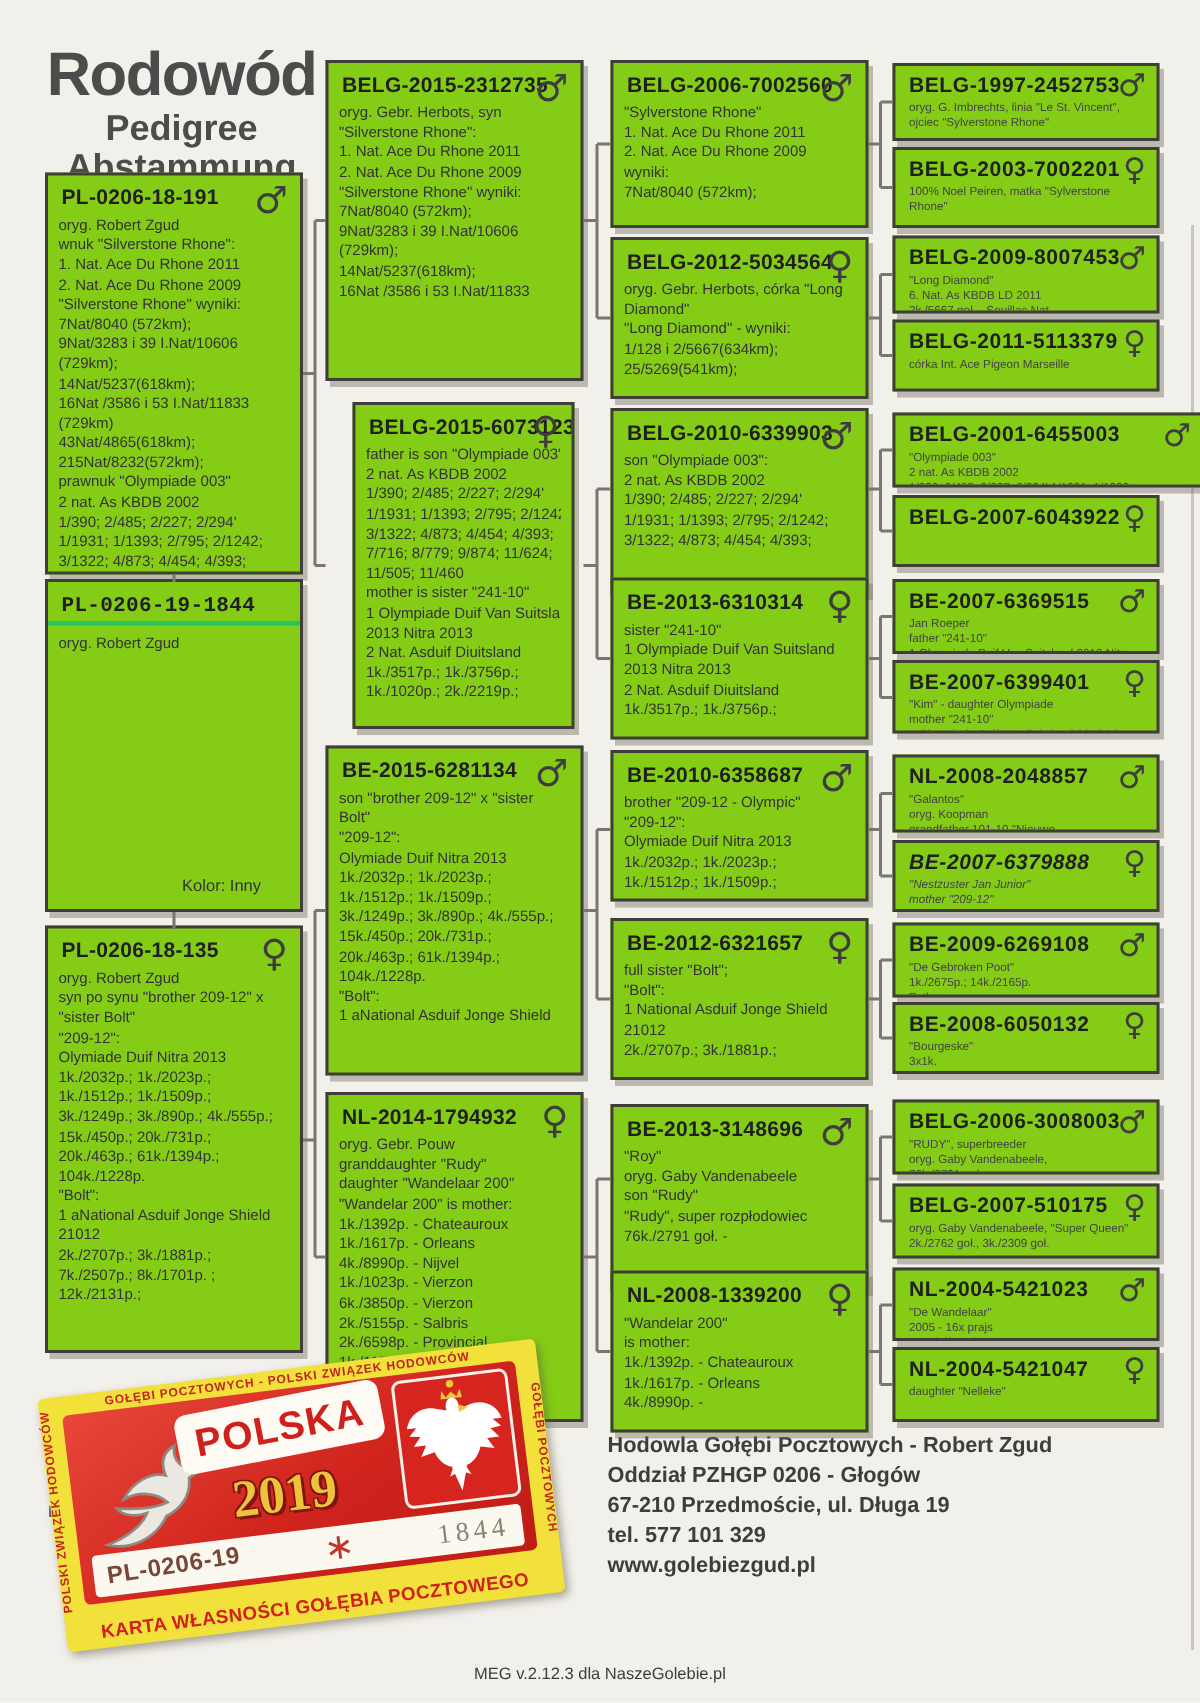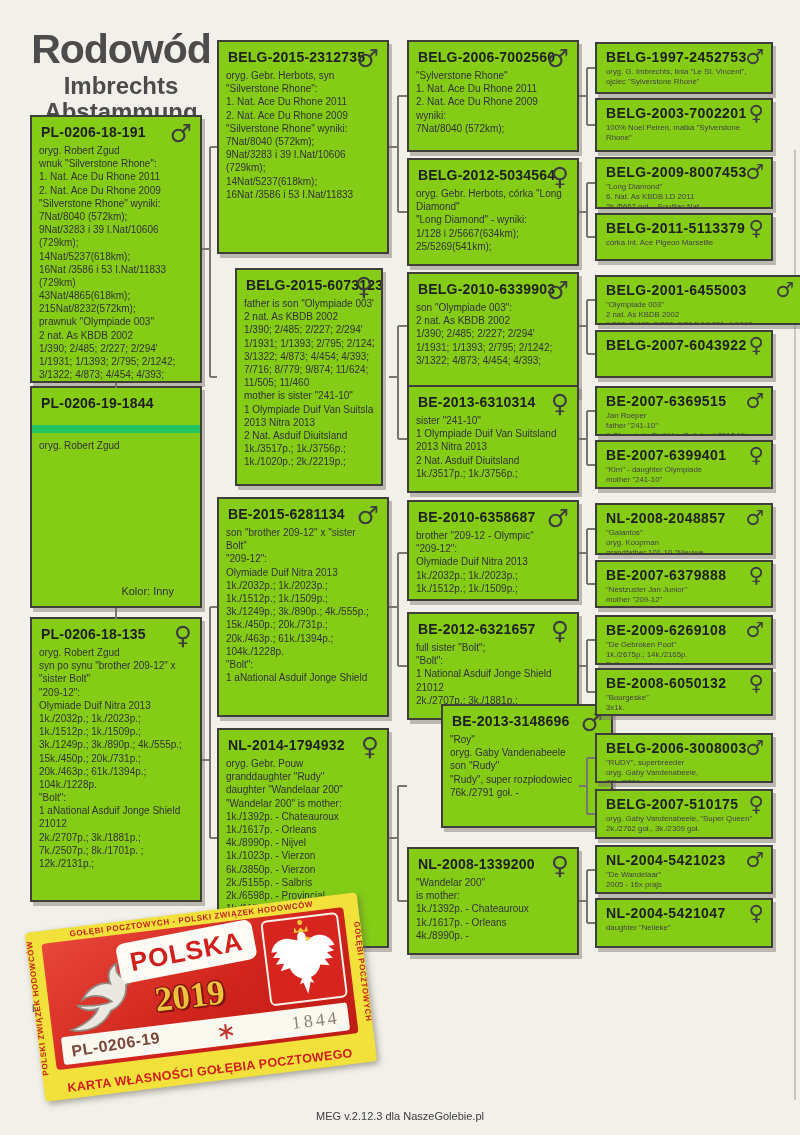"Imbrechts" div.t2 { text: Imbrechts -> Pedigree }
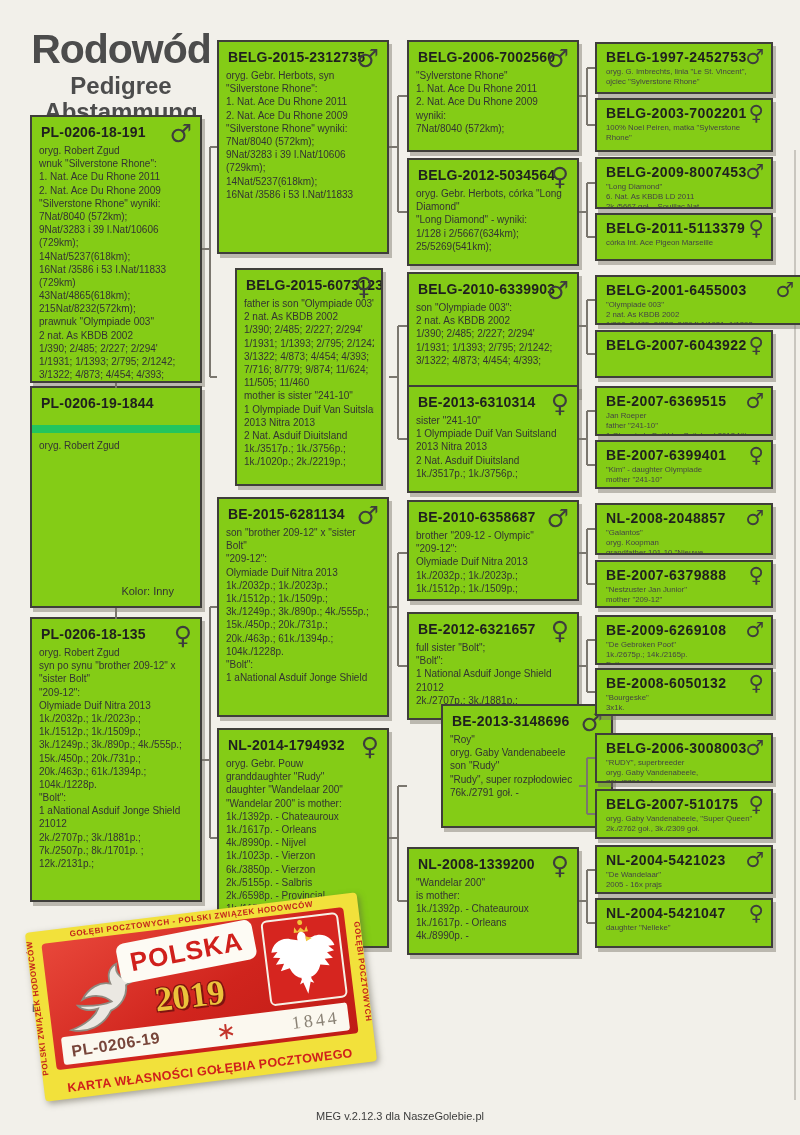"PL-0206-19-1844" .divided .bh { border-bottom: 8px solid #22c55e -> 3px solid #22c55e; font-family: none -> Liberation Mono, monospace; padding-bottom: 13px -> 2px }
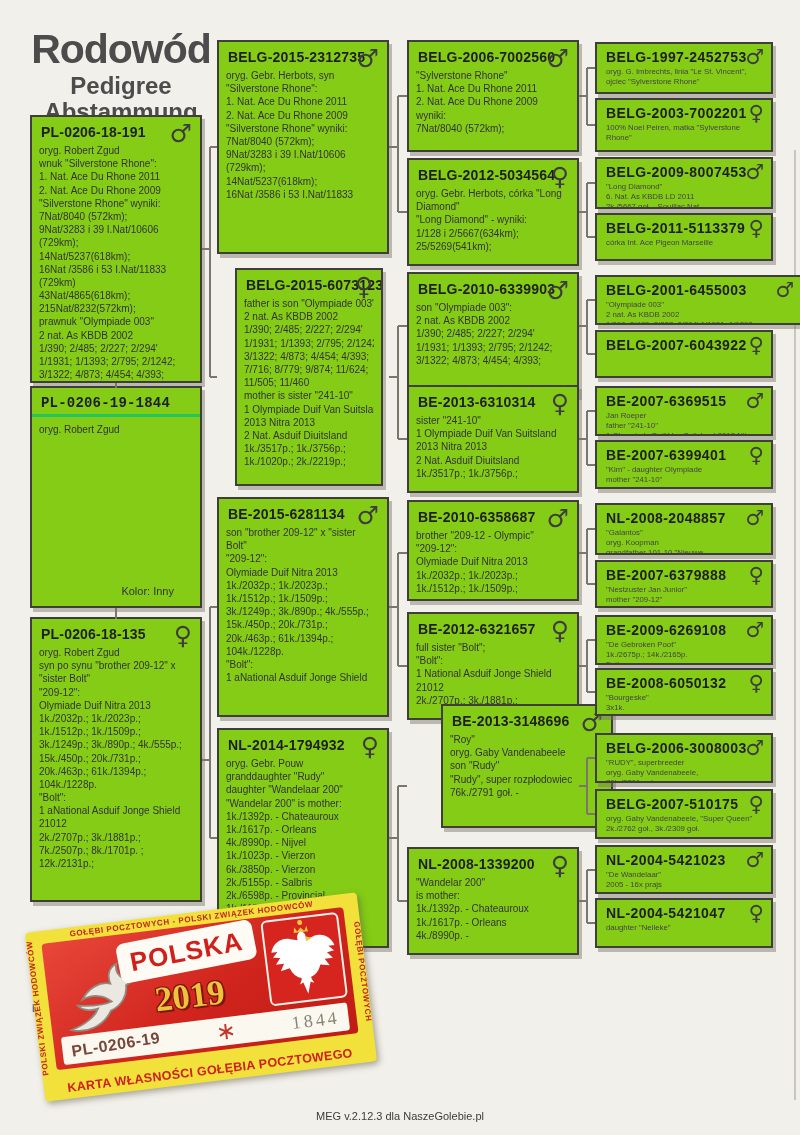"BE-2007-6379888" div.box { font-style: none -> italic }
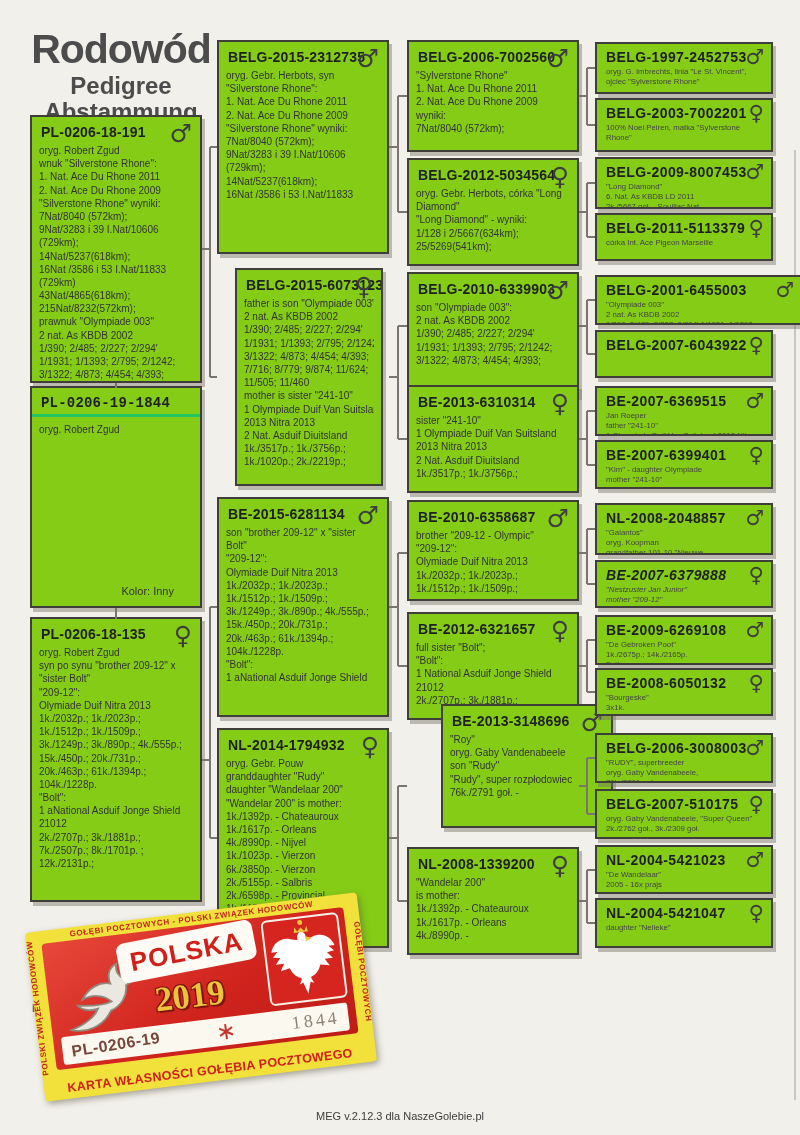"BE-2013-3148696" div.box { margin-left: 34px -> none; top: 704px -> 736px }
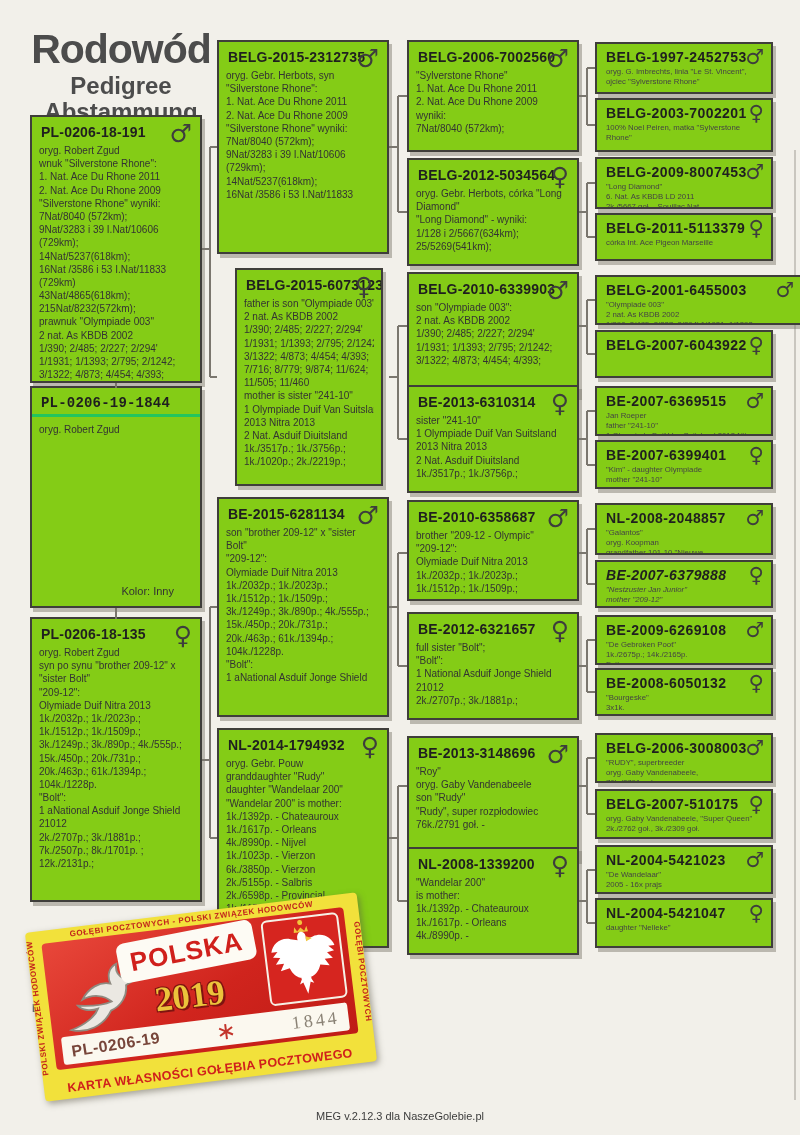"Hodowla Gołębi Pocztowych - Robert" div.owner { html: none -> <div> <div>Hodowla Gołębi Pocztowych - Robert Zgud</div> <div>Oddział PZHGP 0206 - Głogów</div> <div>67-210 Przedmoście, ul. Długa 19</div> <div>tel. 577 101 329</div> <div>www.golebiezgud.pl</div> </div> }
